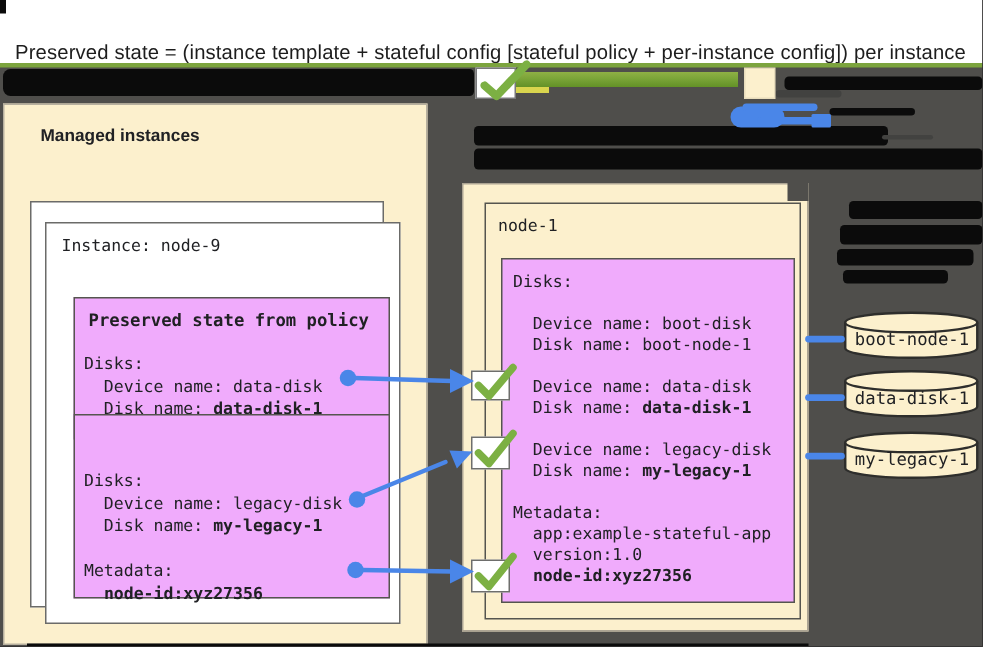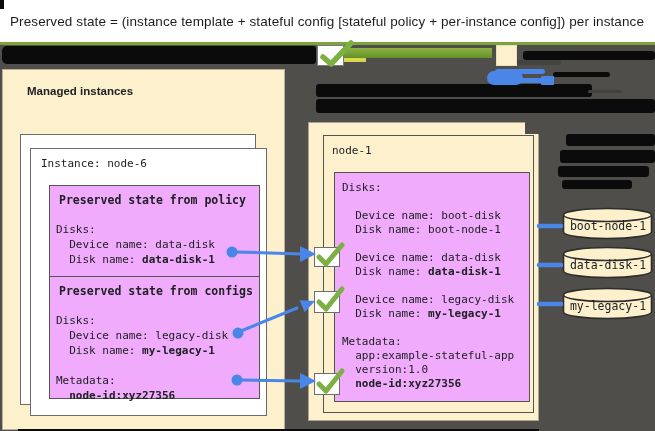"Preserved state = (instance template" .banner { align-items: center -> flex-end }
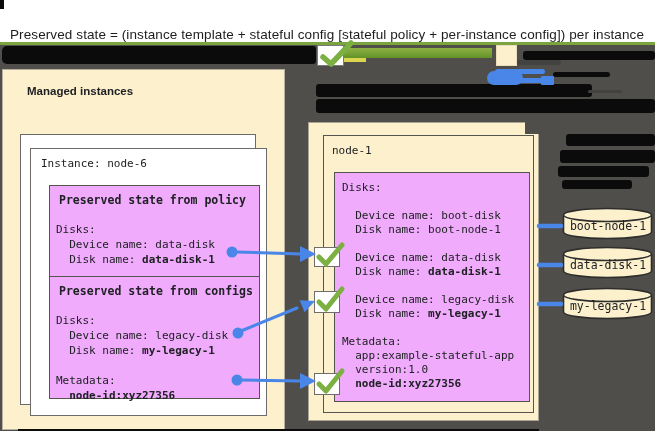"Instance: node-6" div.card-title { text: node-6 -> node-9 }
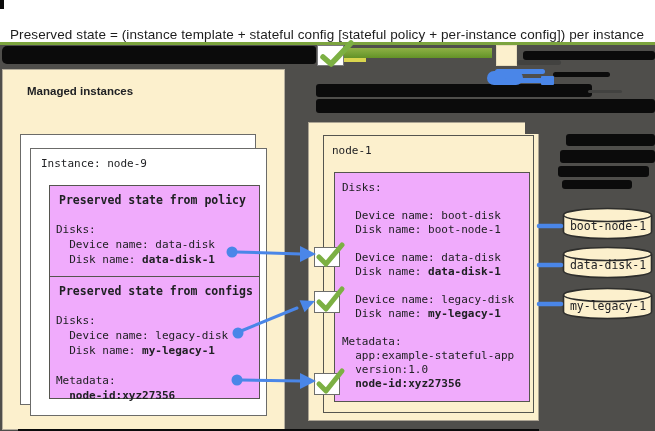"Preserved state from policy" div.inner-box { top: 36px -> 49px }
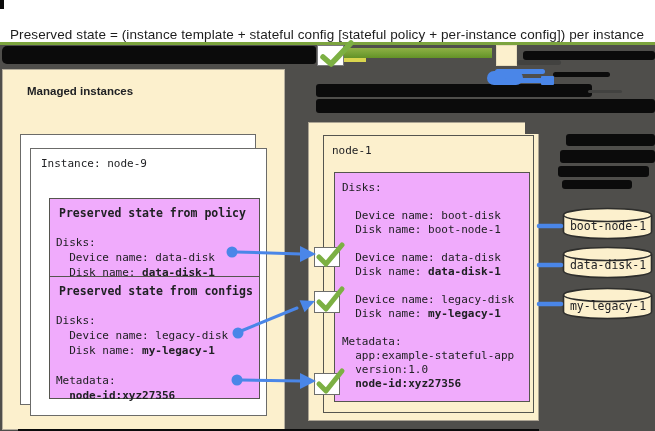"Preserved state from configs" div.box-title { html: <div>Preserved state from configs</div> -> none }
